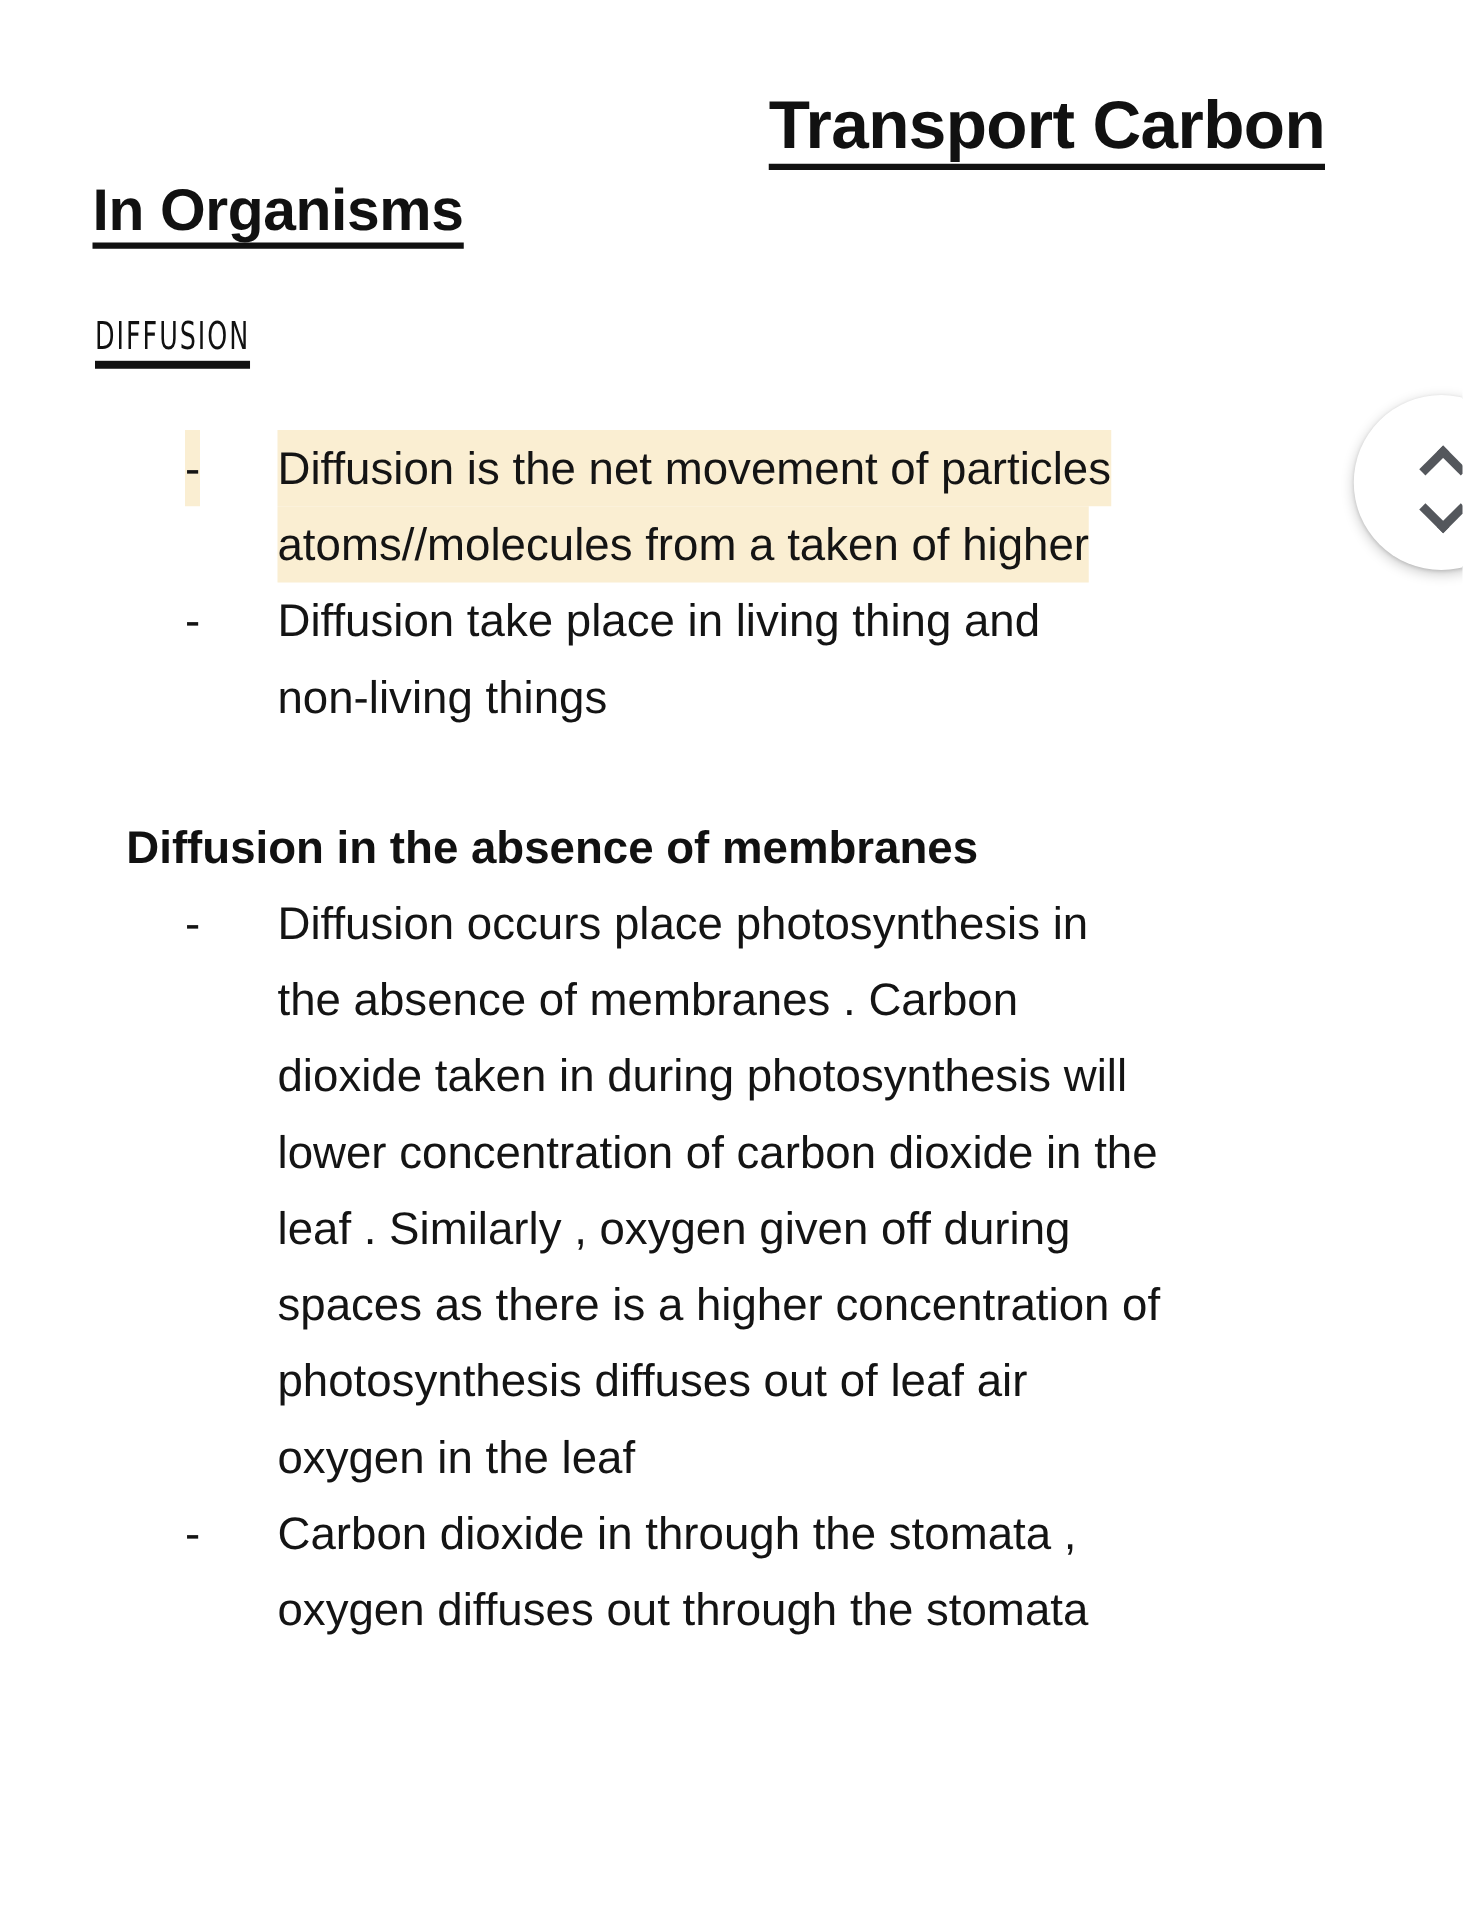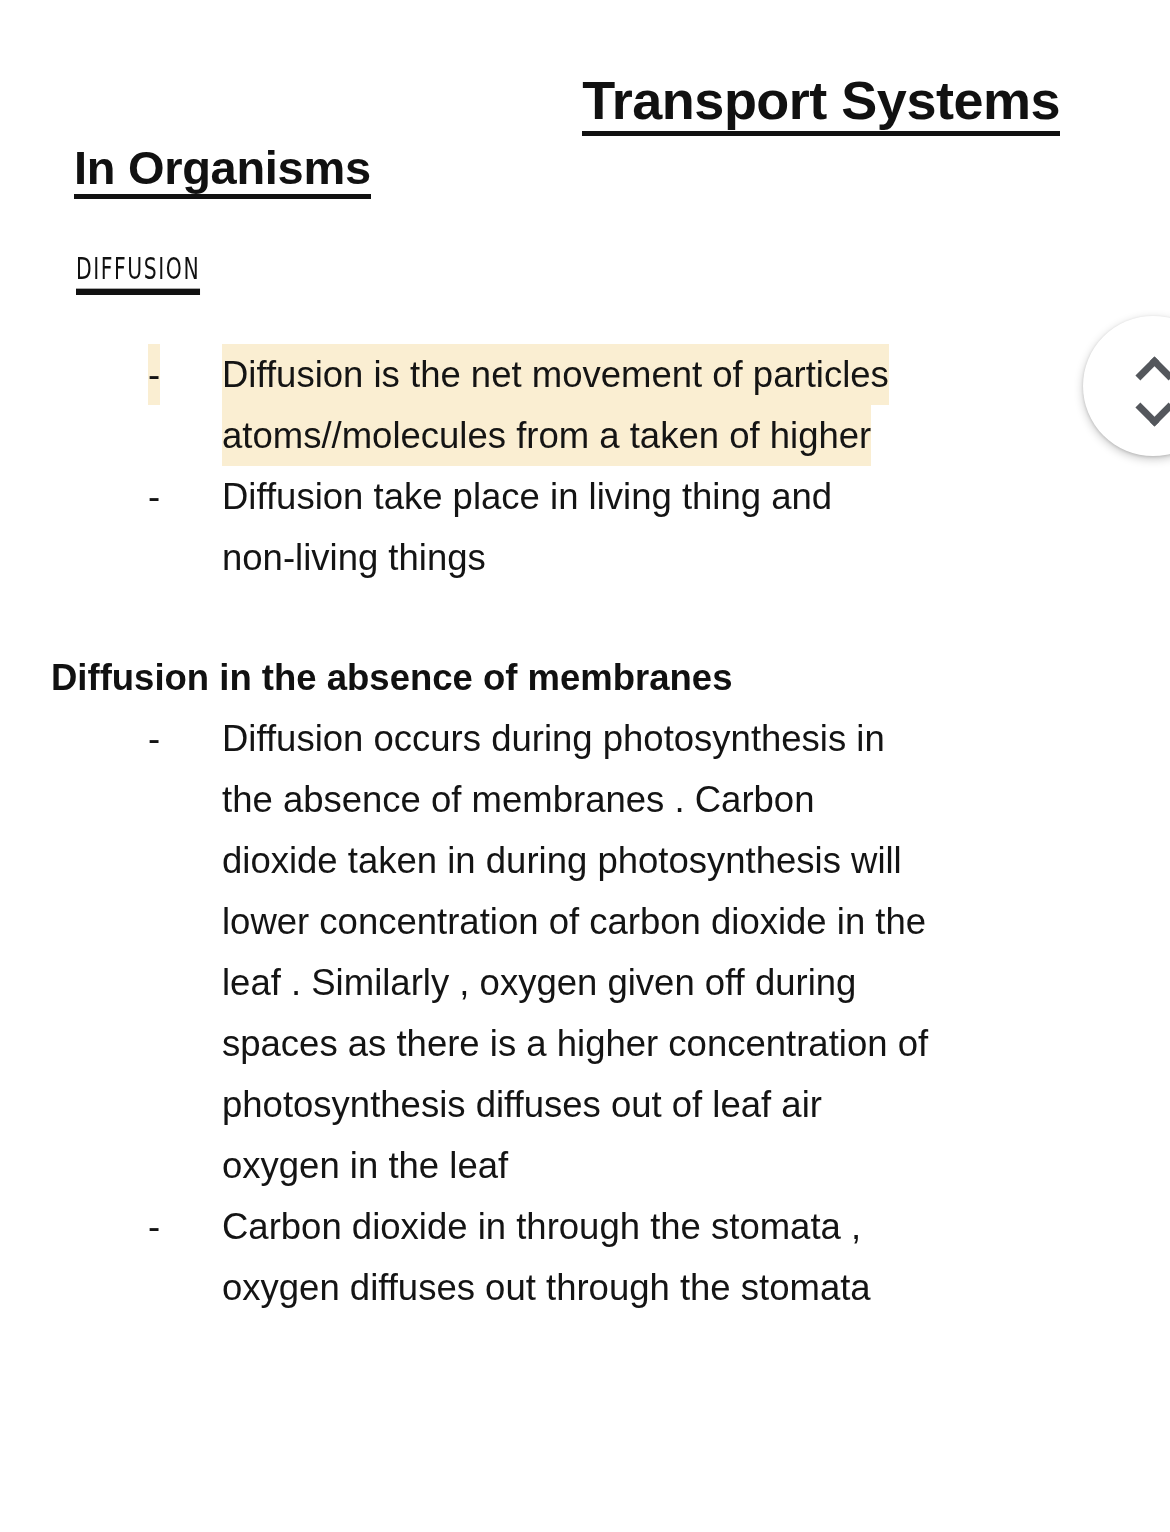"Transport Systems" span { text: Systems -> Carbon }
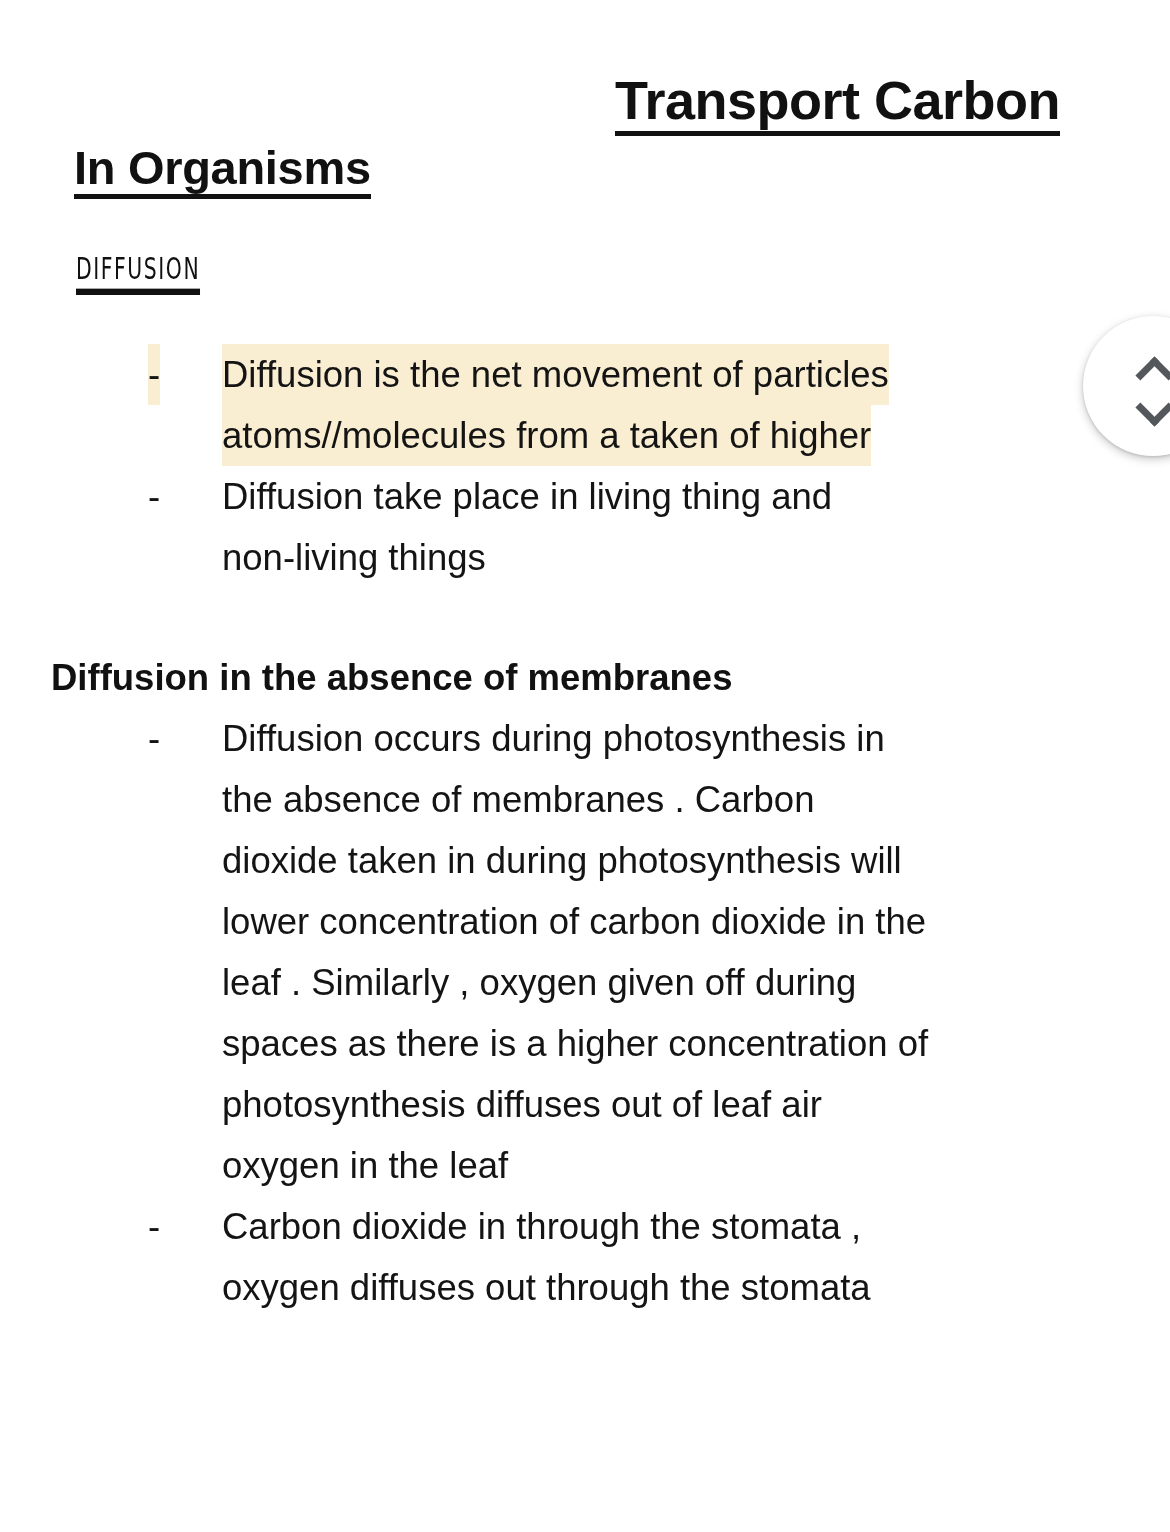"Diffusion in the absence of" .subhead { padding-left: 51px -> 101px }
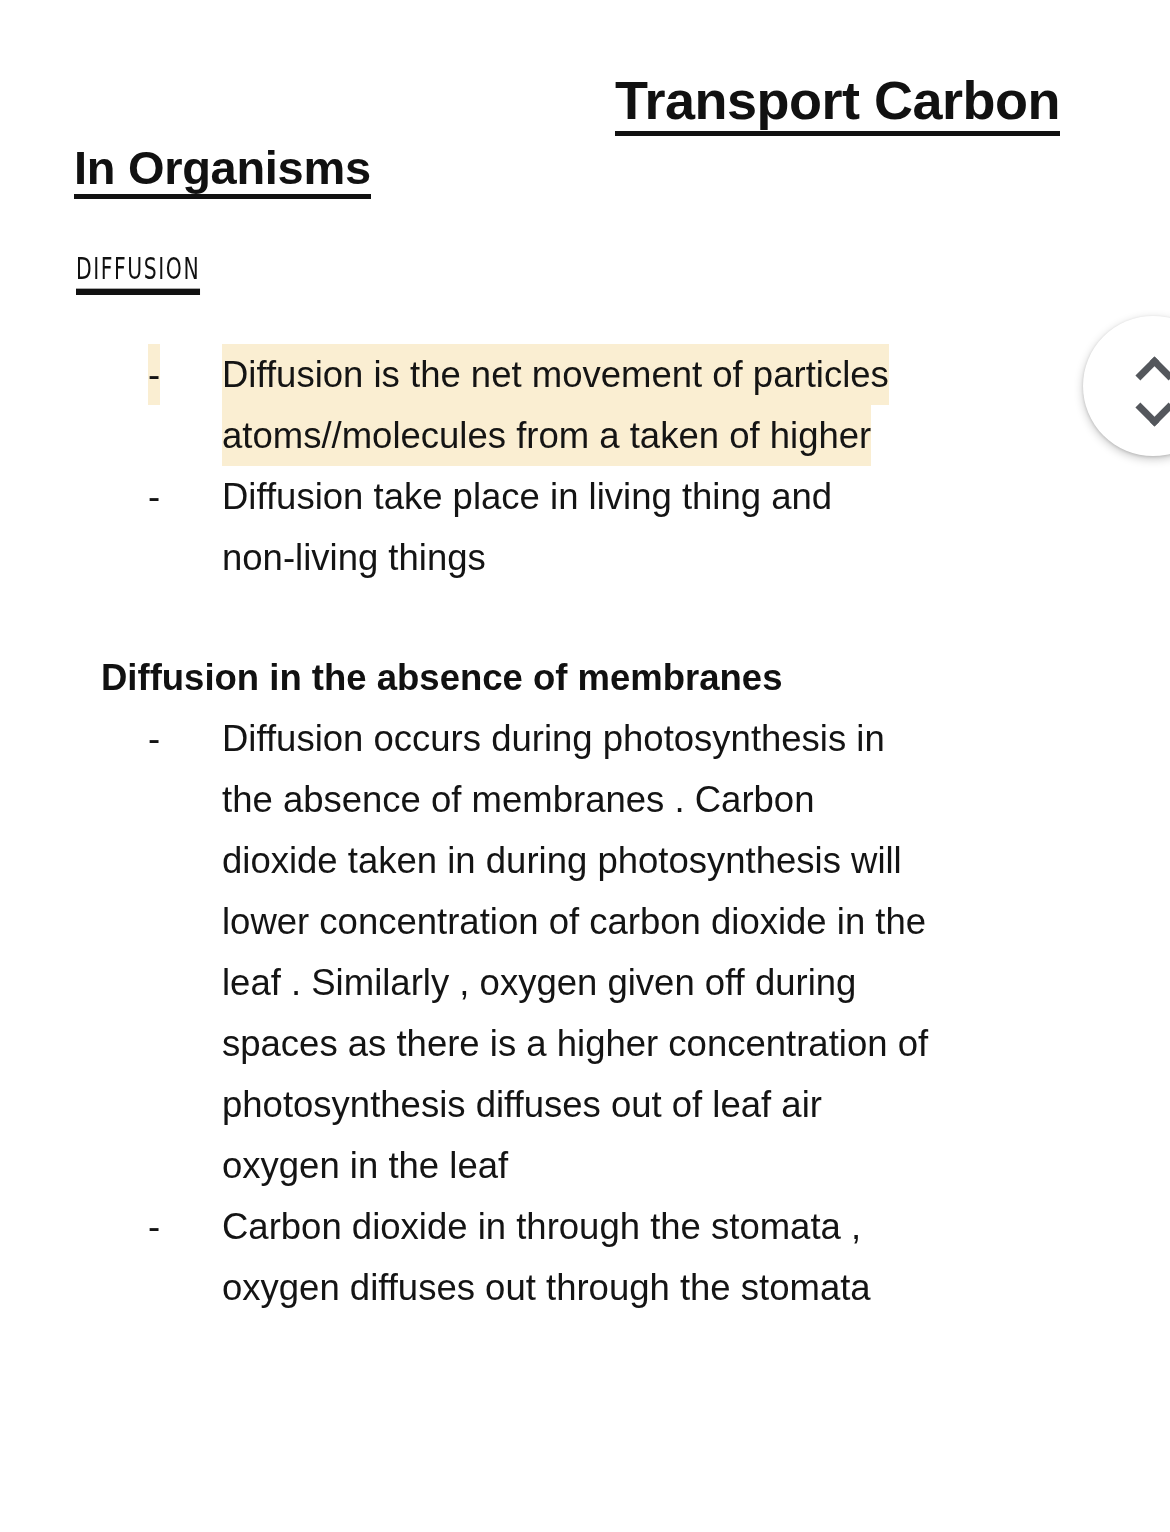"Diffusion occurs during photosynthesis" span.ln { text: during -> place }
